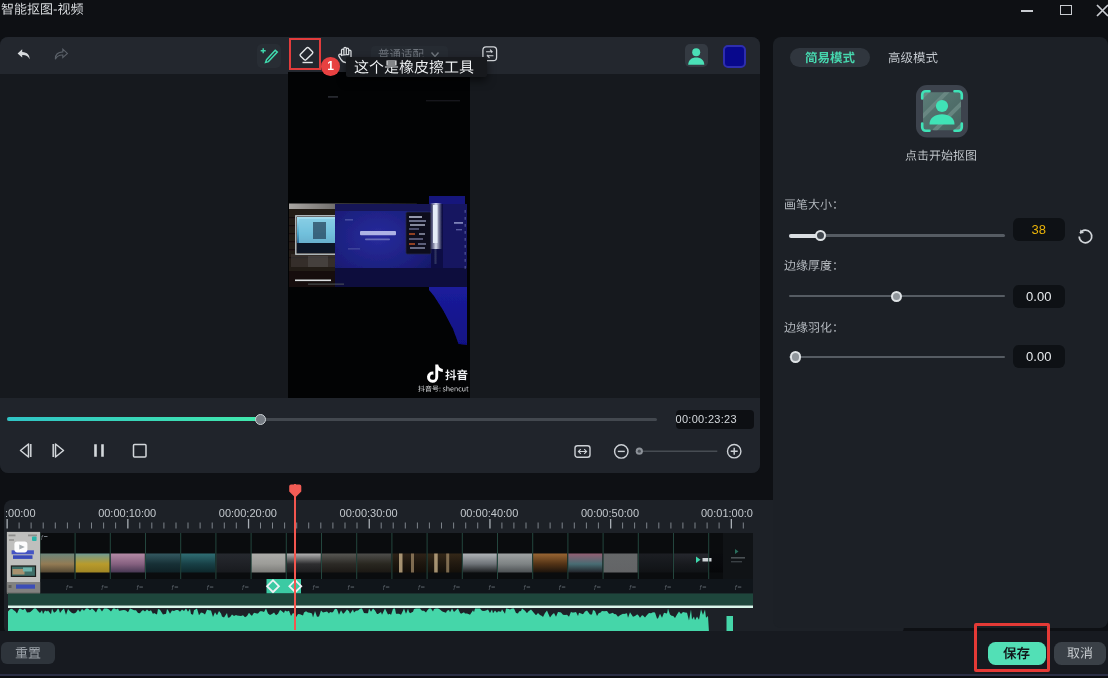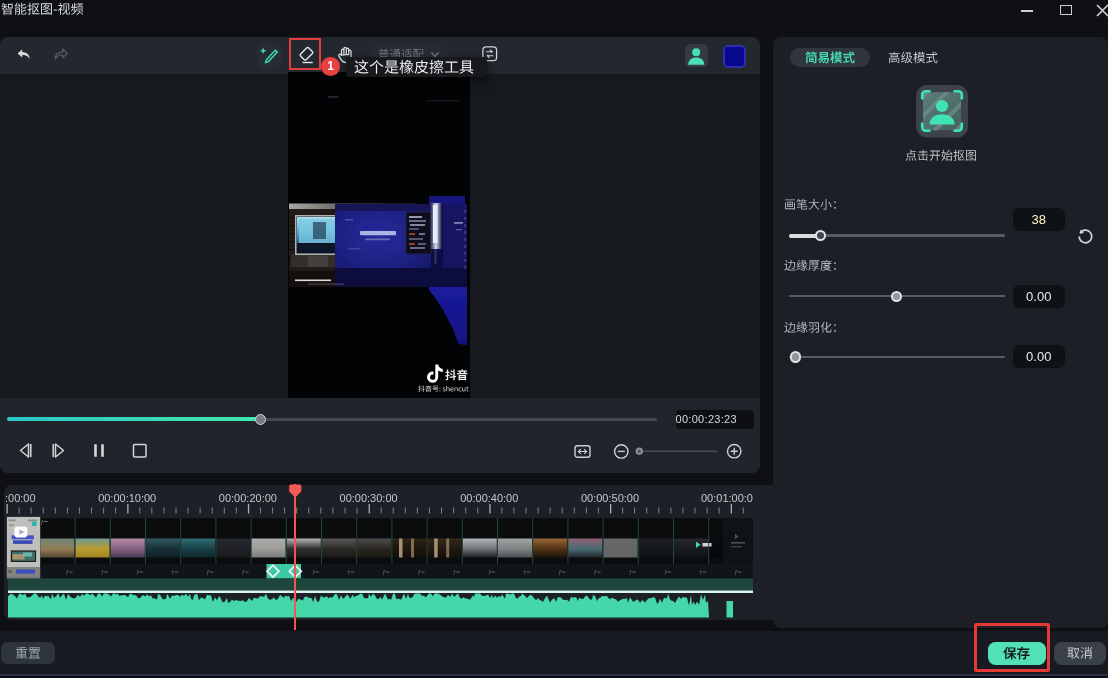"38" div.abs { color: #fef9c3 -> #eab308; top: 208px -> 218px }
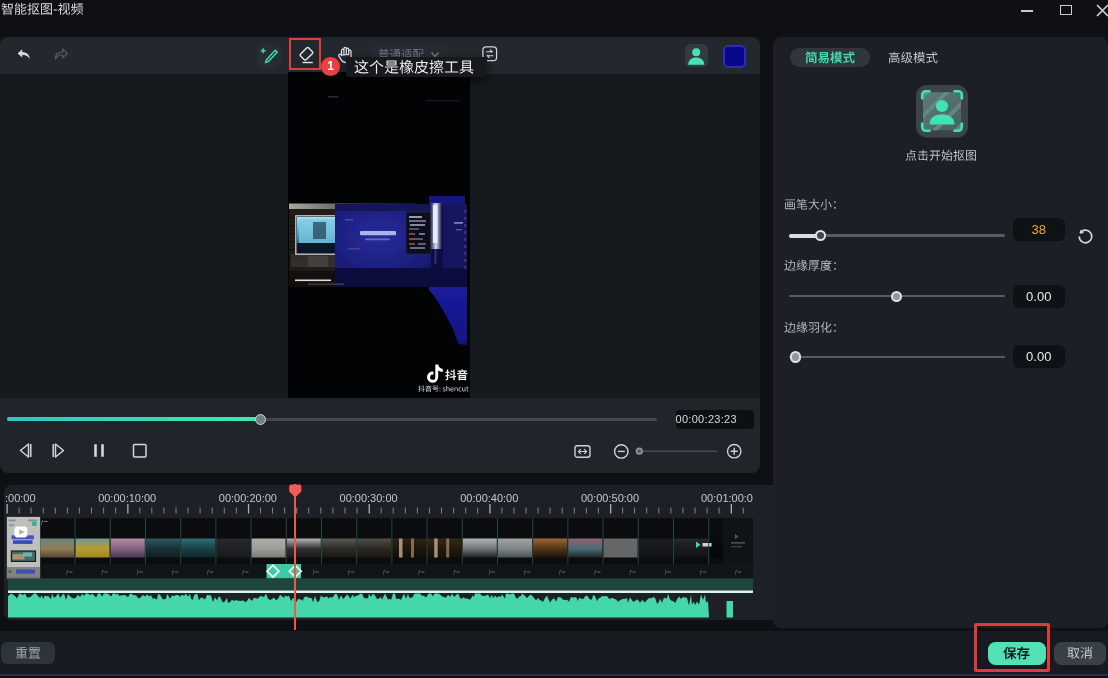":00:00" div.abs { top: 485px -> 500px }
